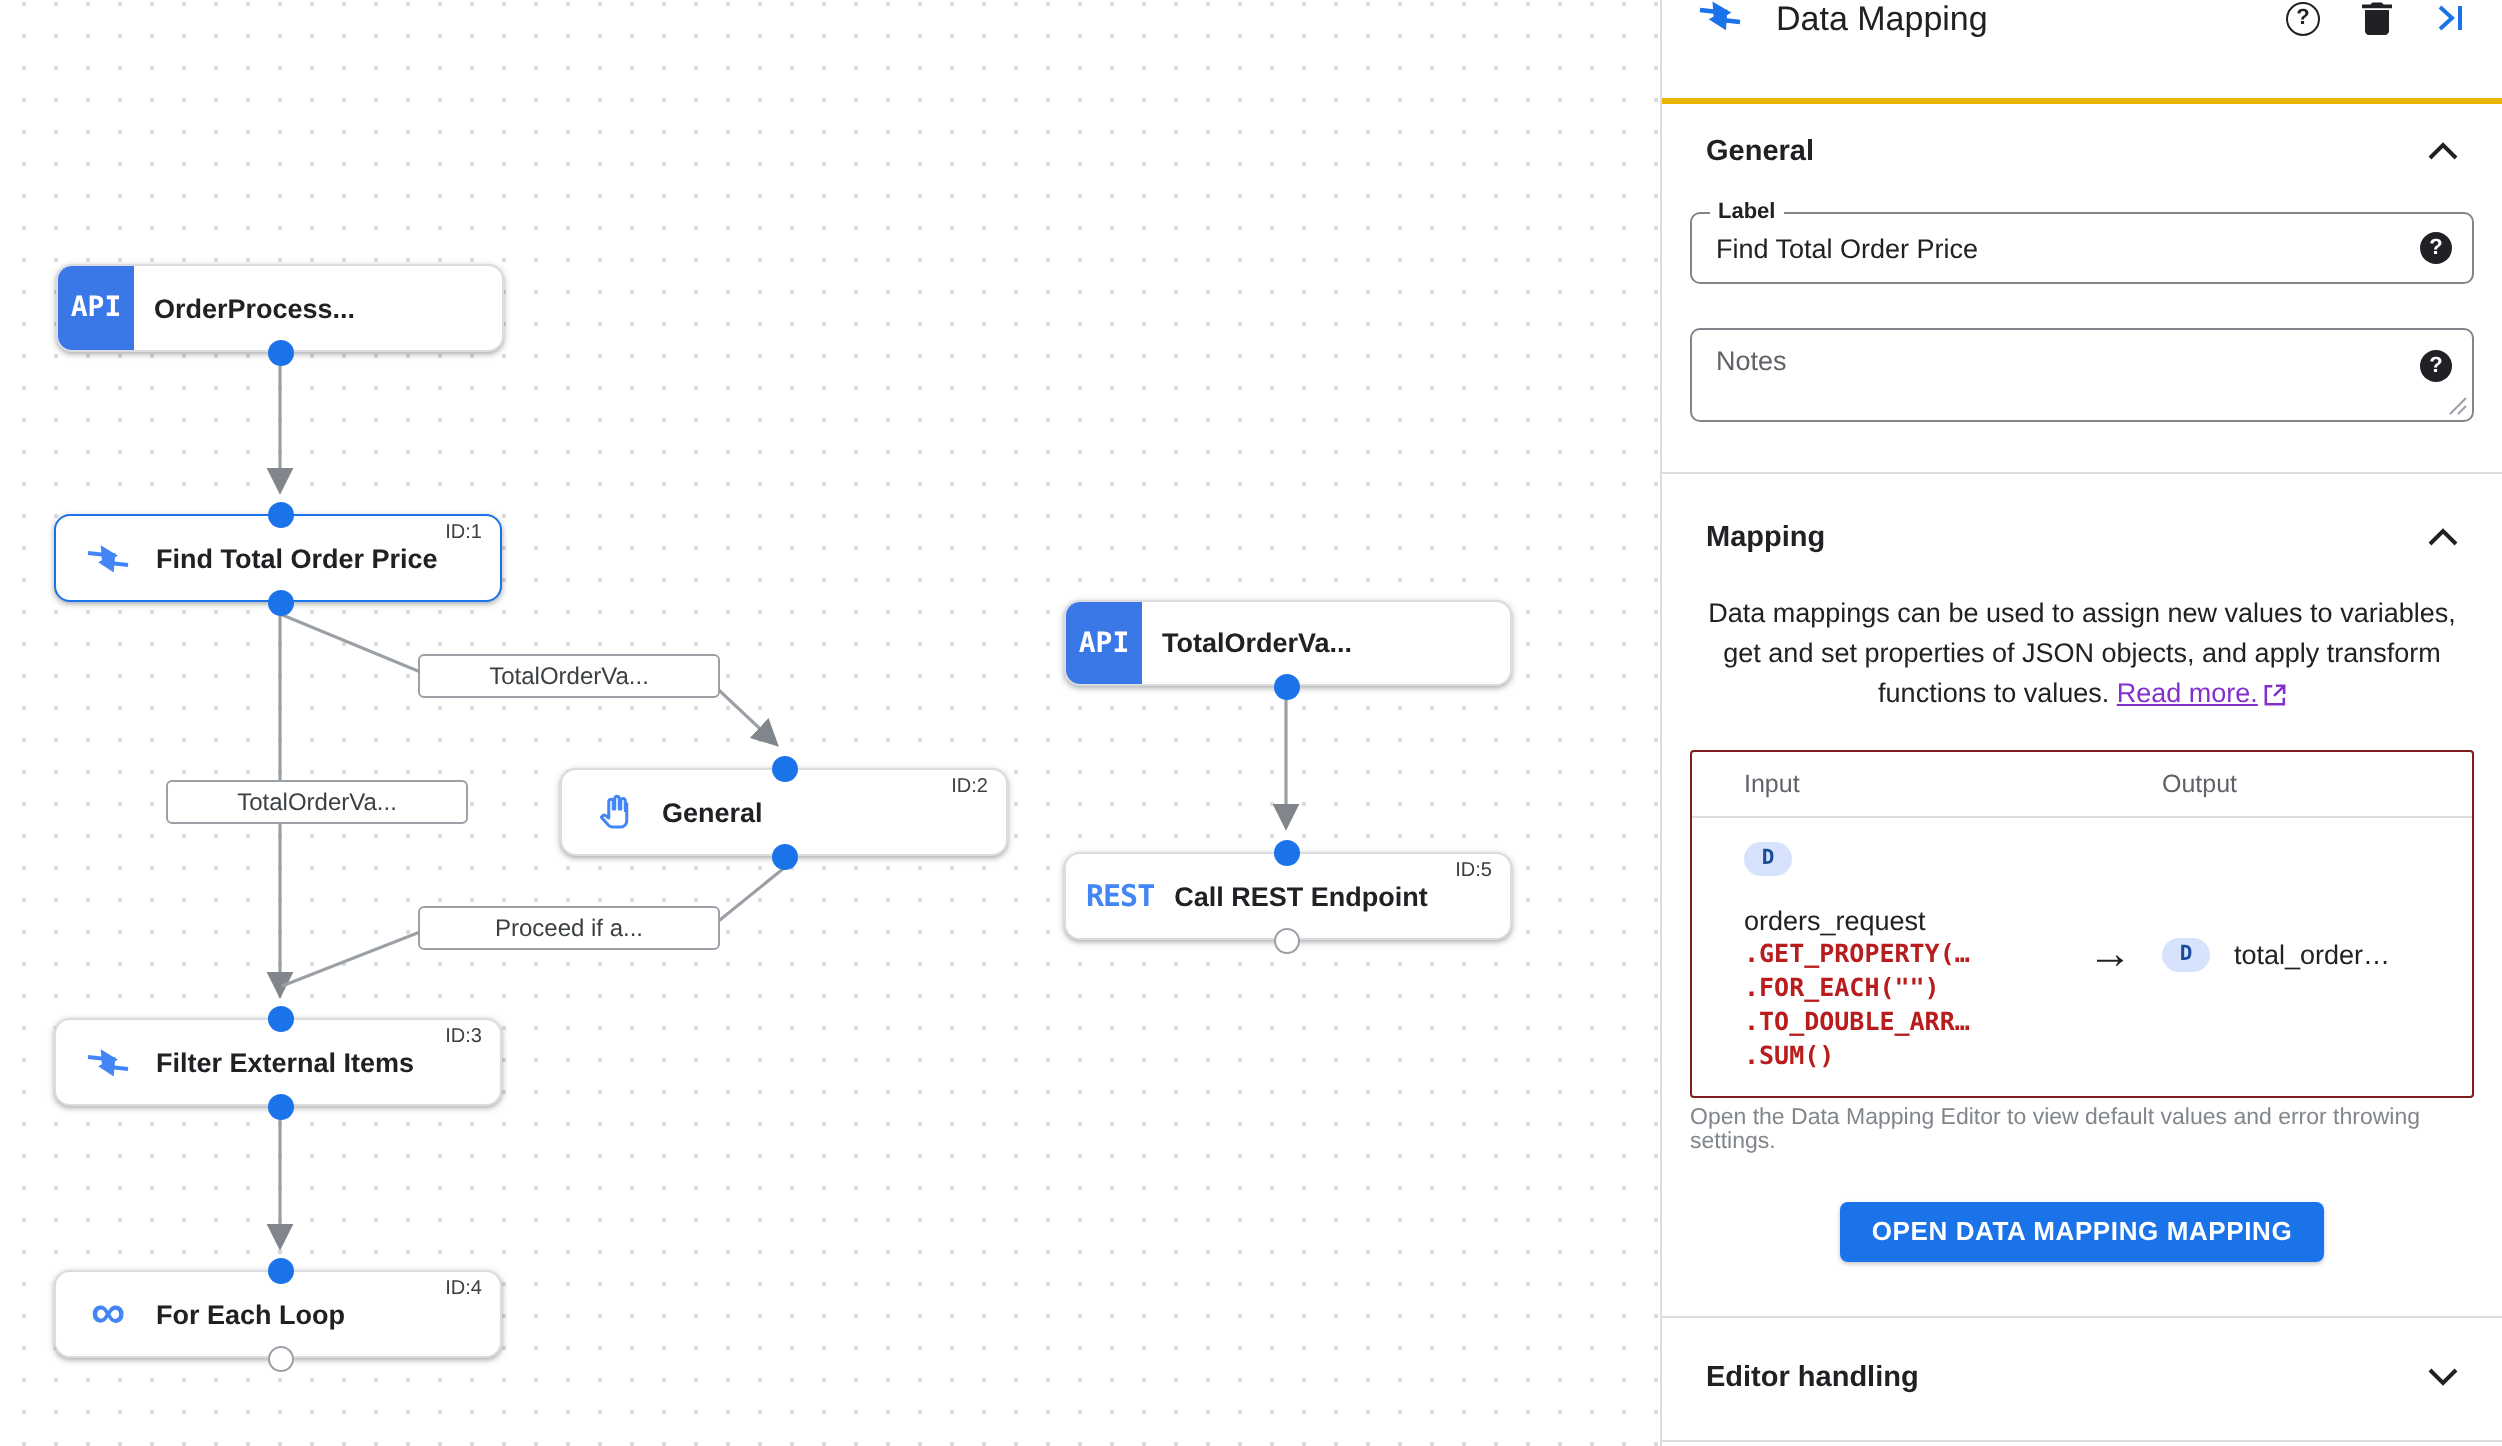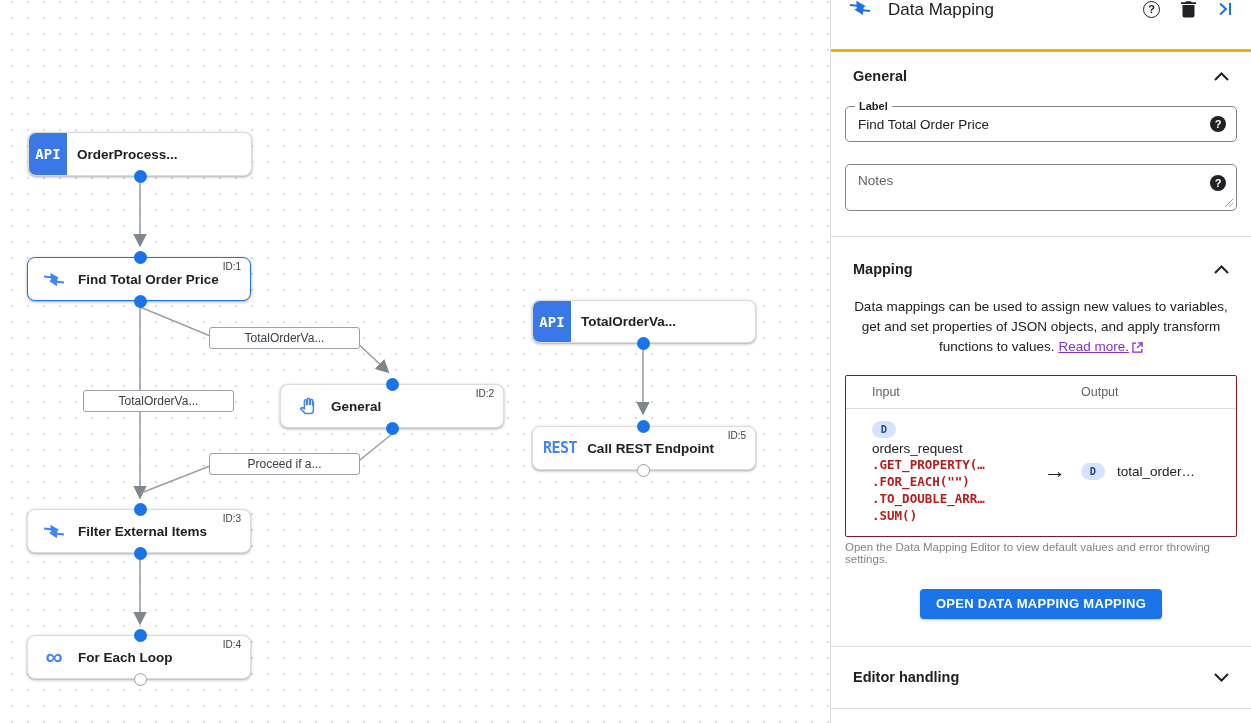"orders_request" .varname { margin-top: 3px -> 15px }
